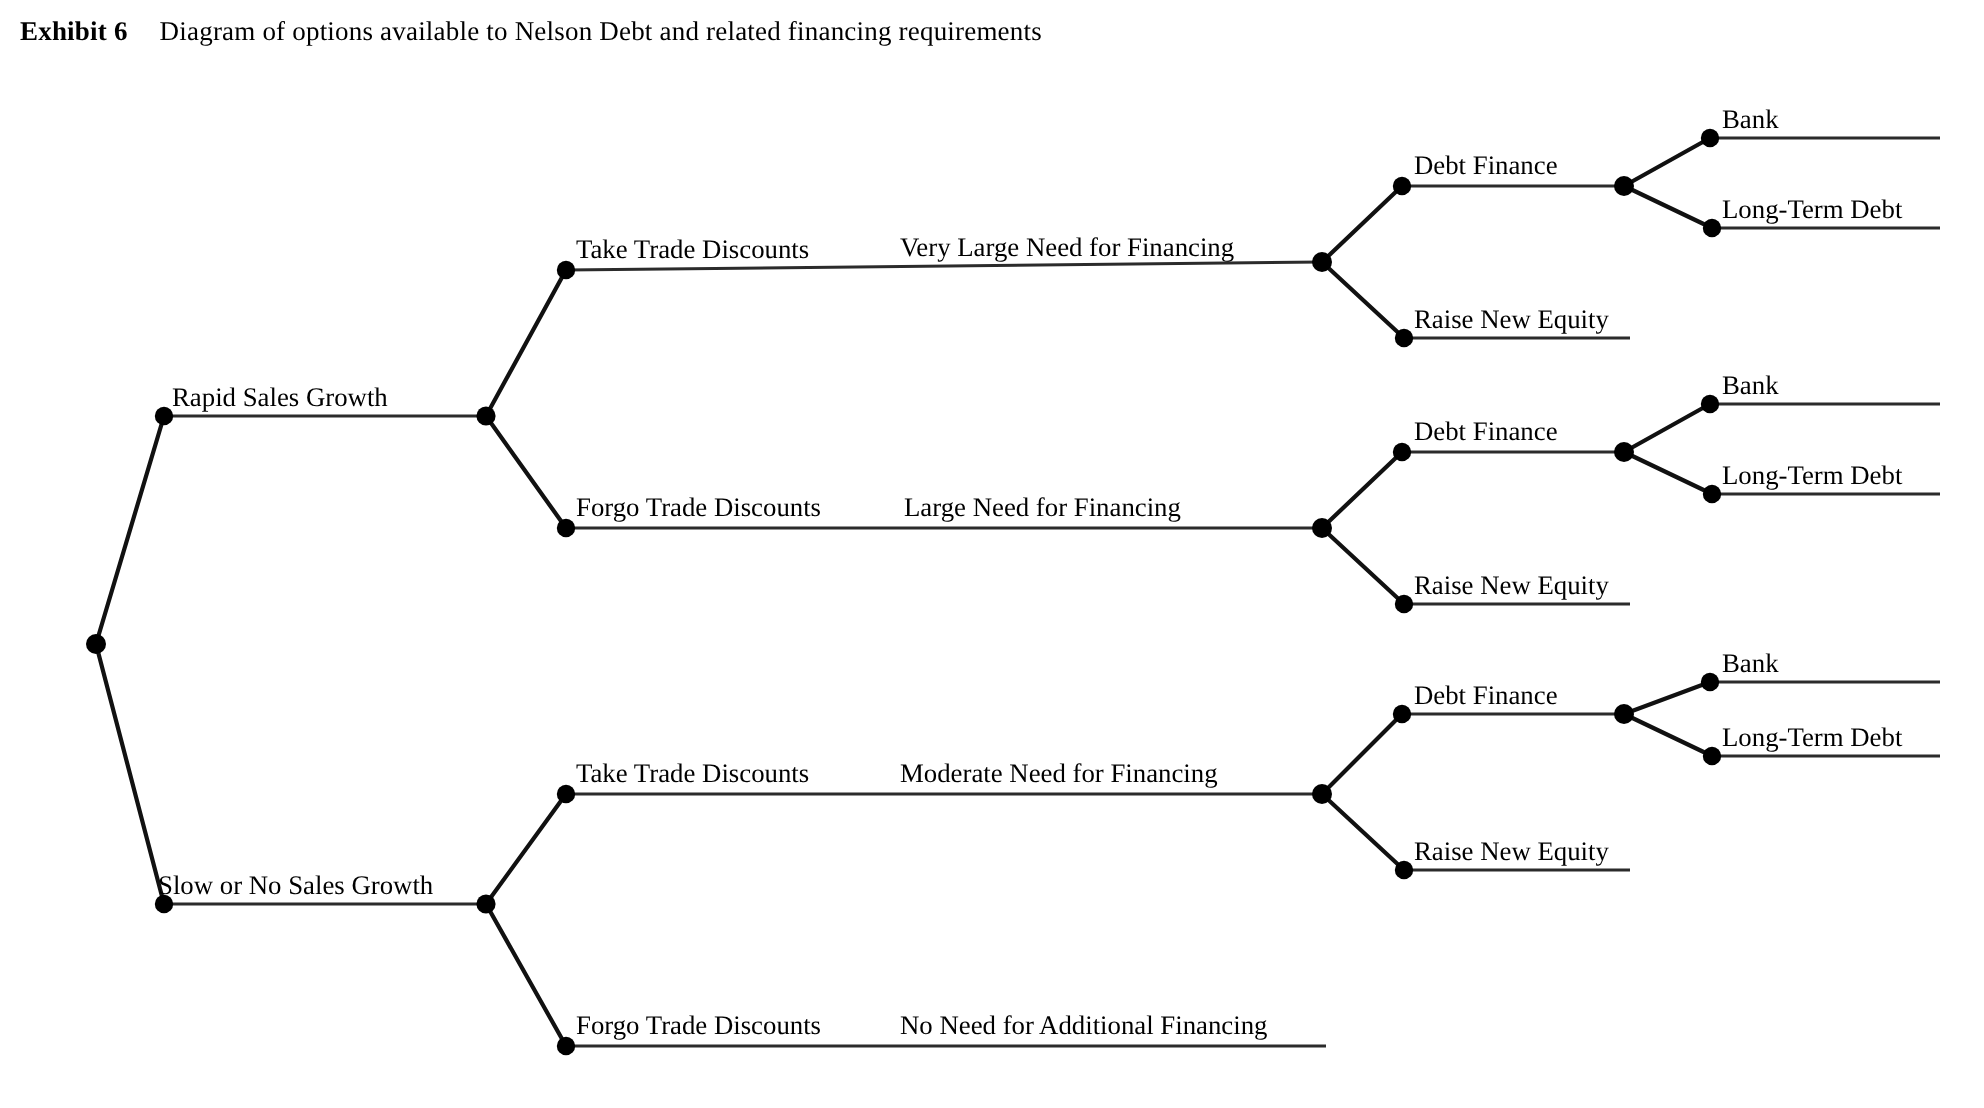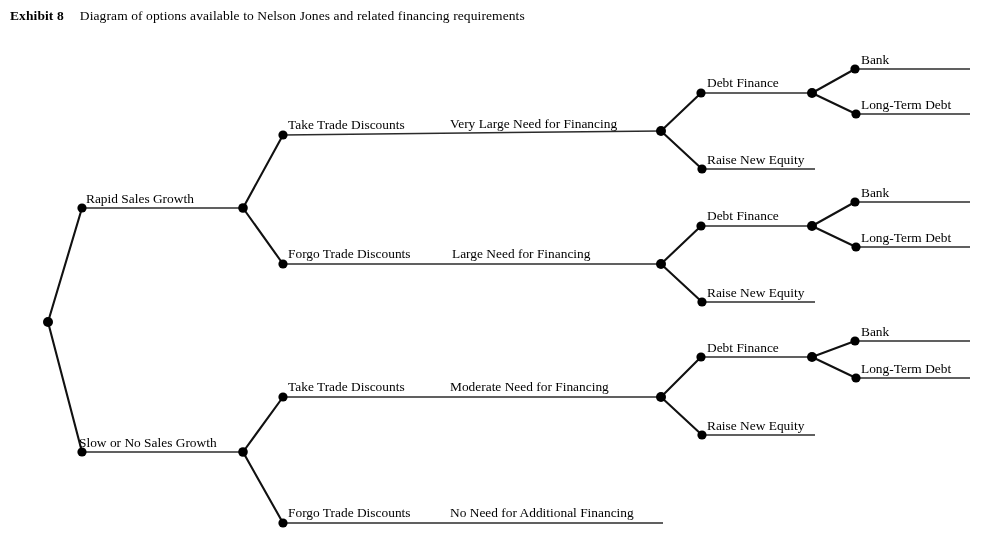"Exhibit 8" span.exhibit-label { text: 8 -> 6 }
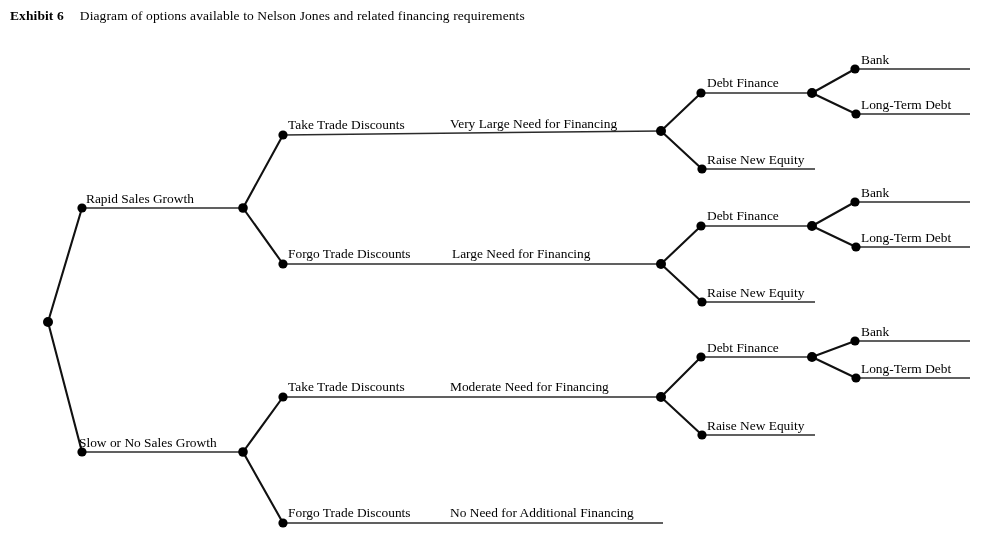"Diagram of options available to" span { text: Jones -> Debt }
